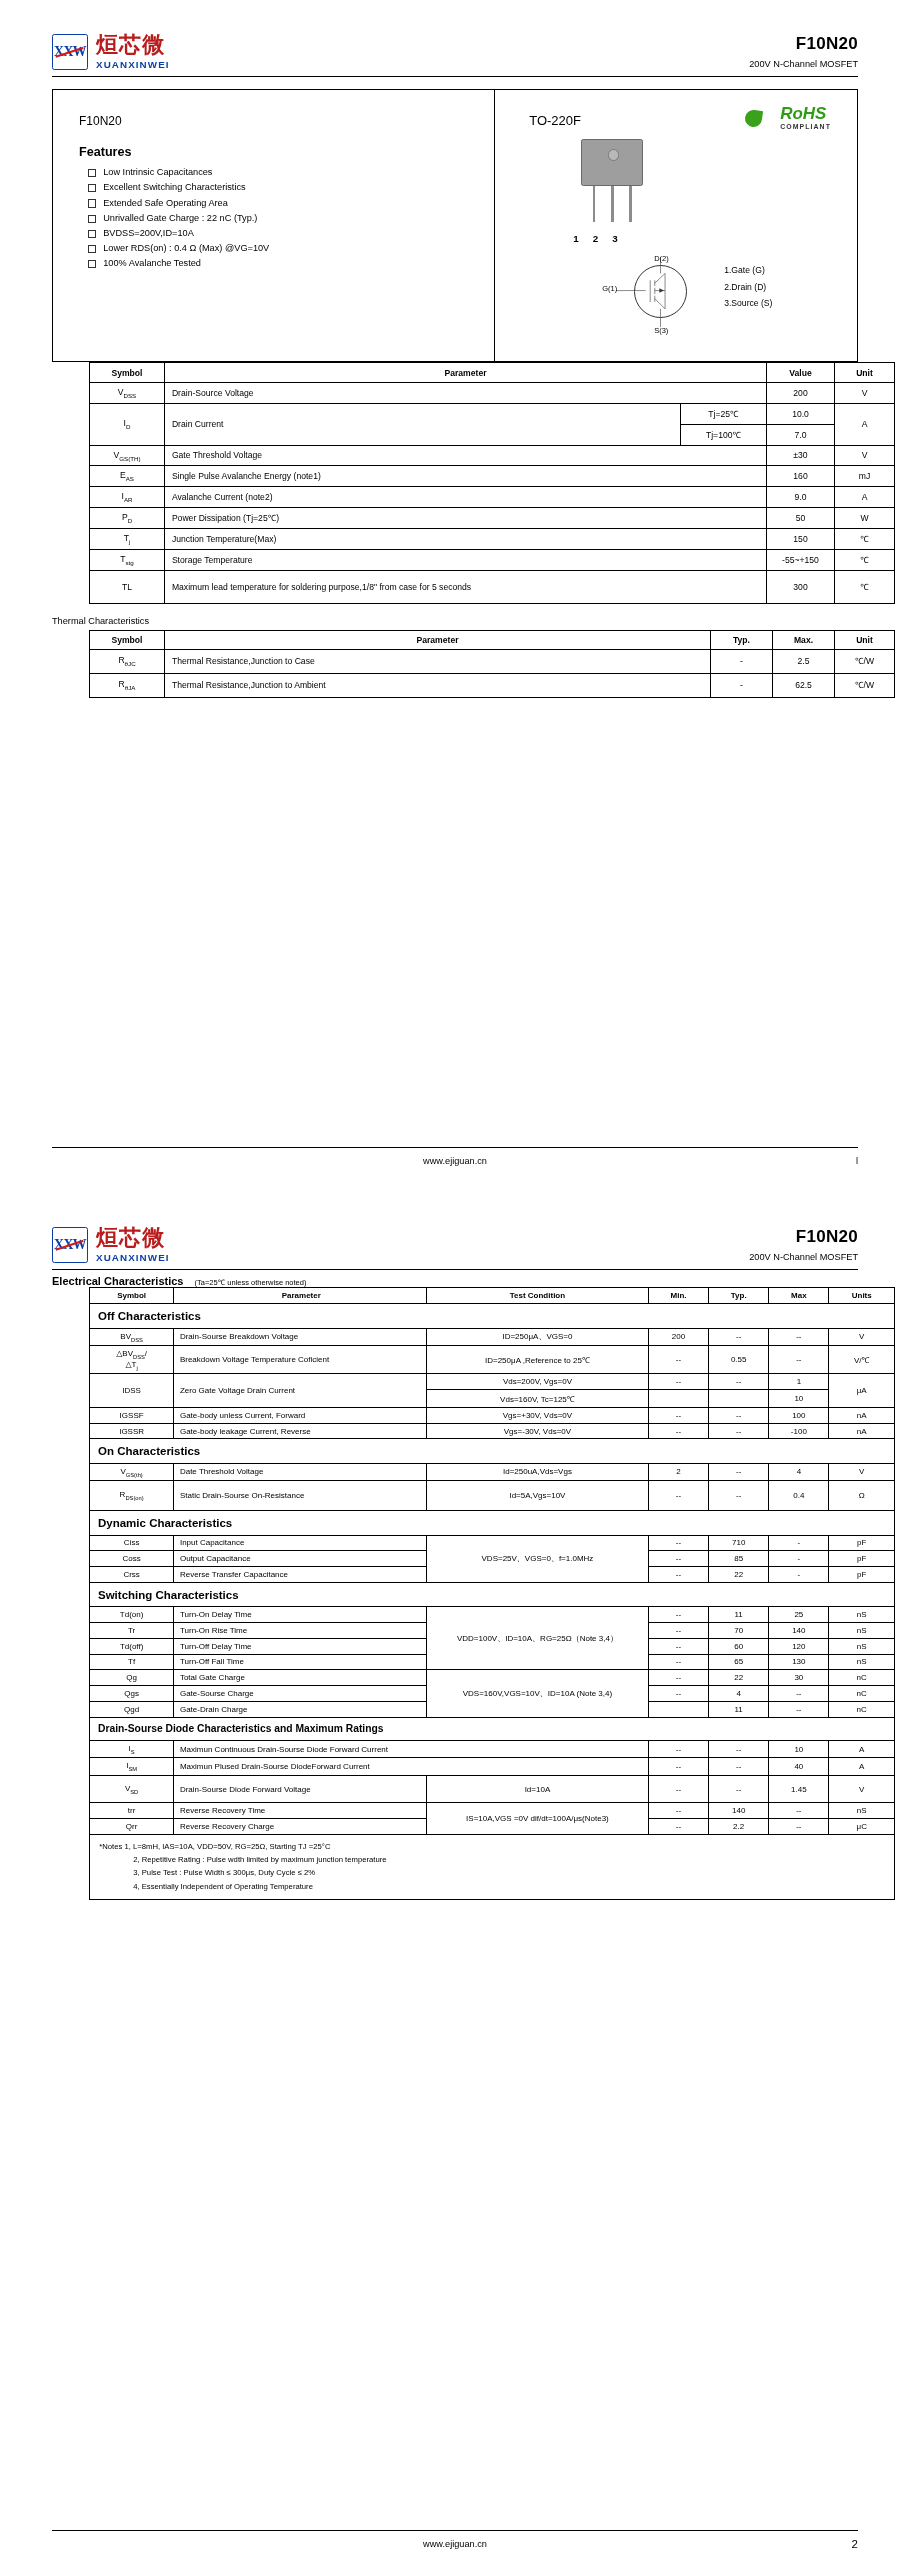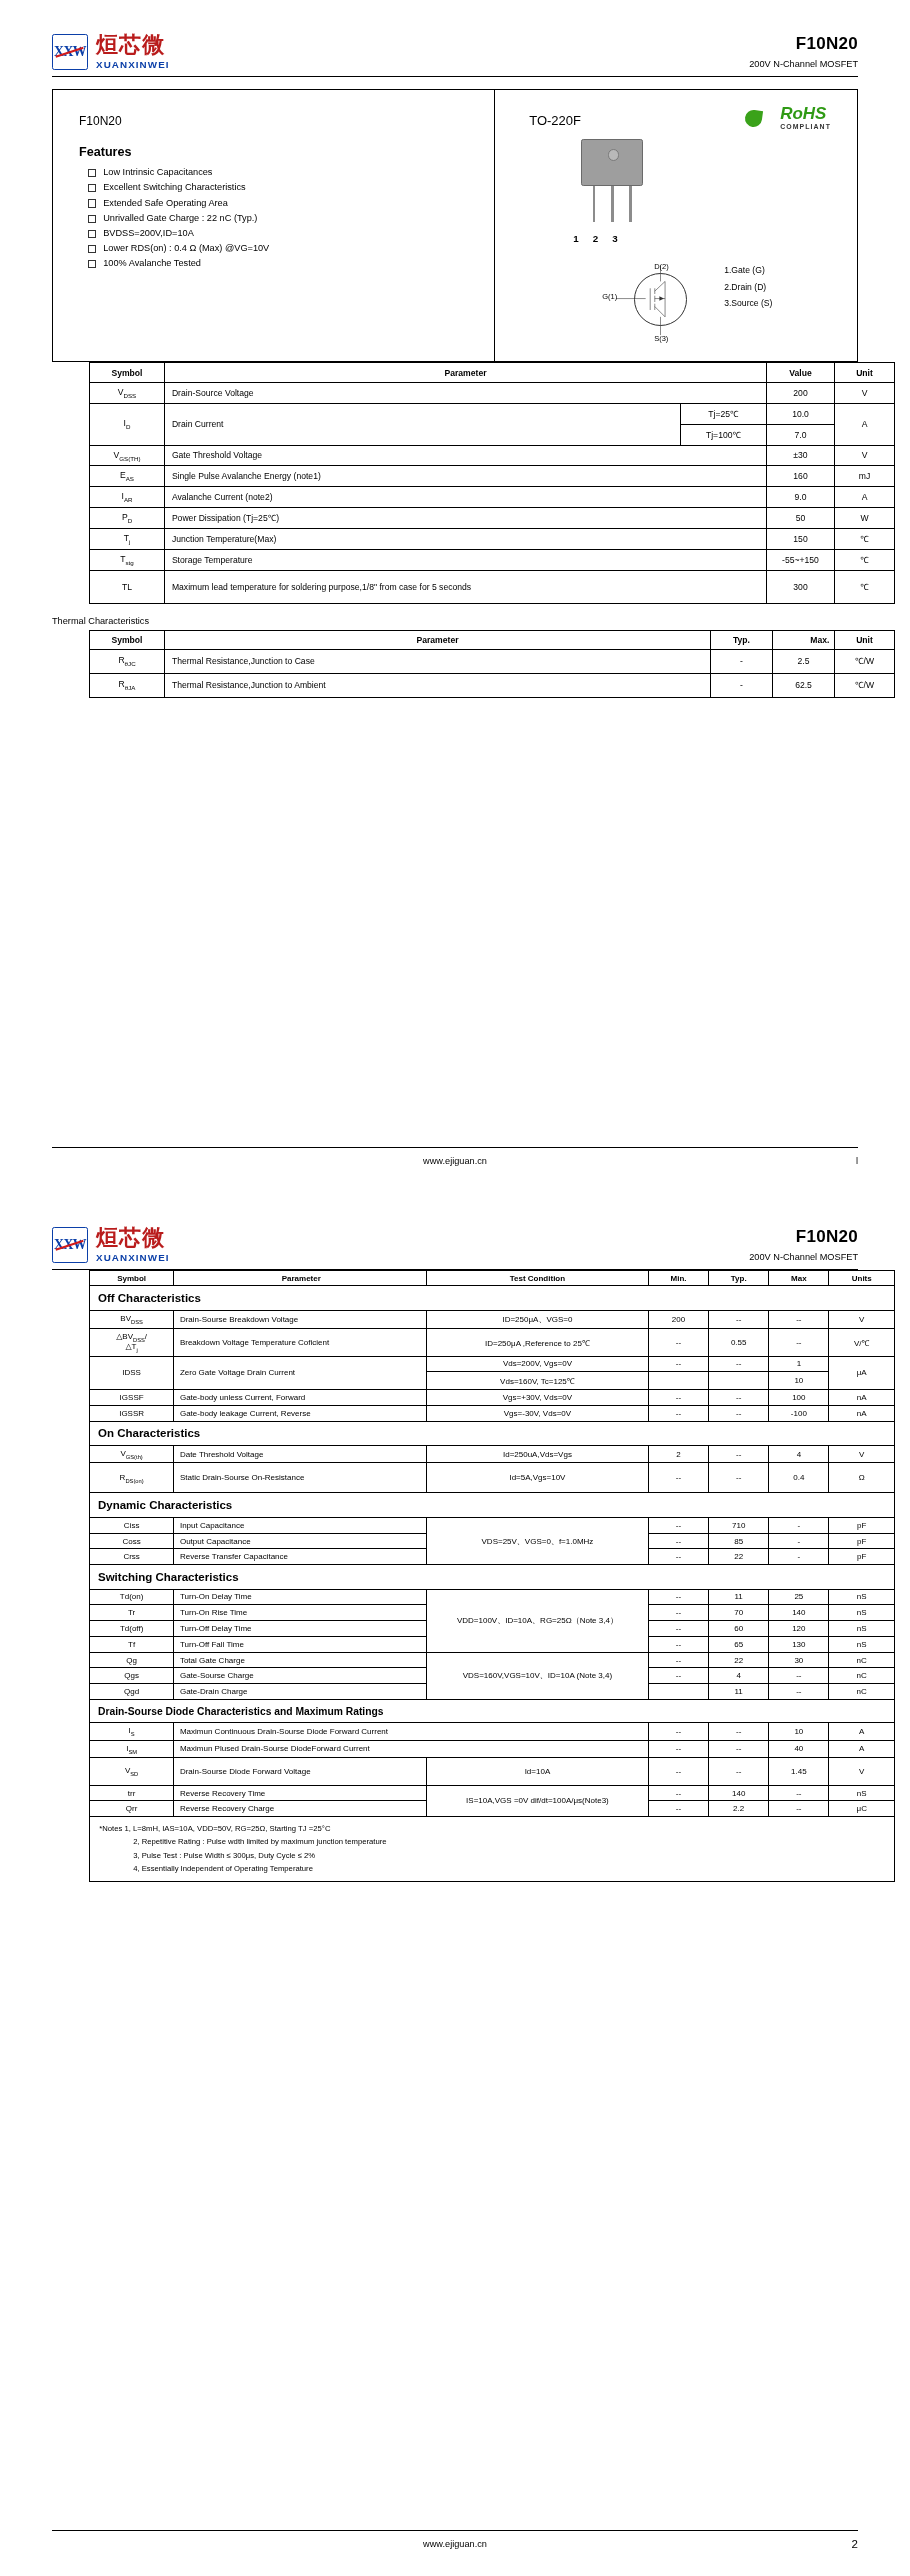"D(2)" .sym { margin-top: 8px -> none }
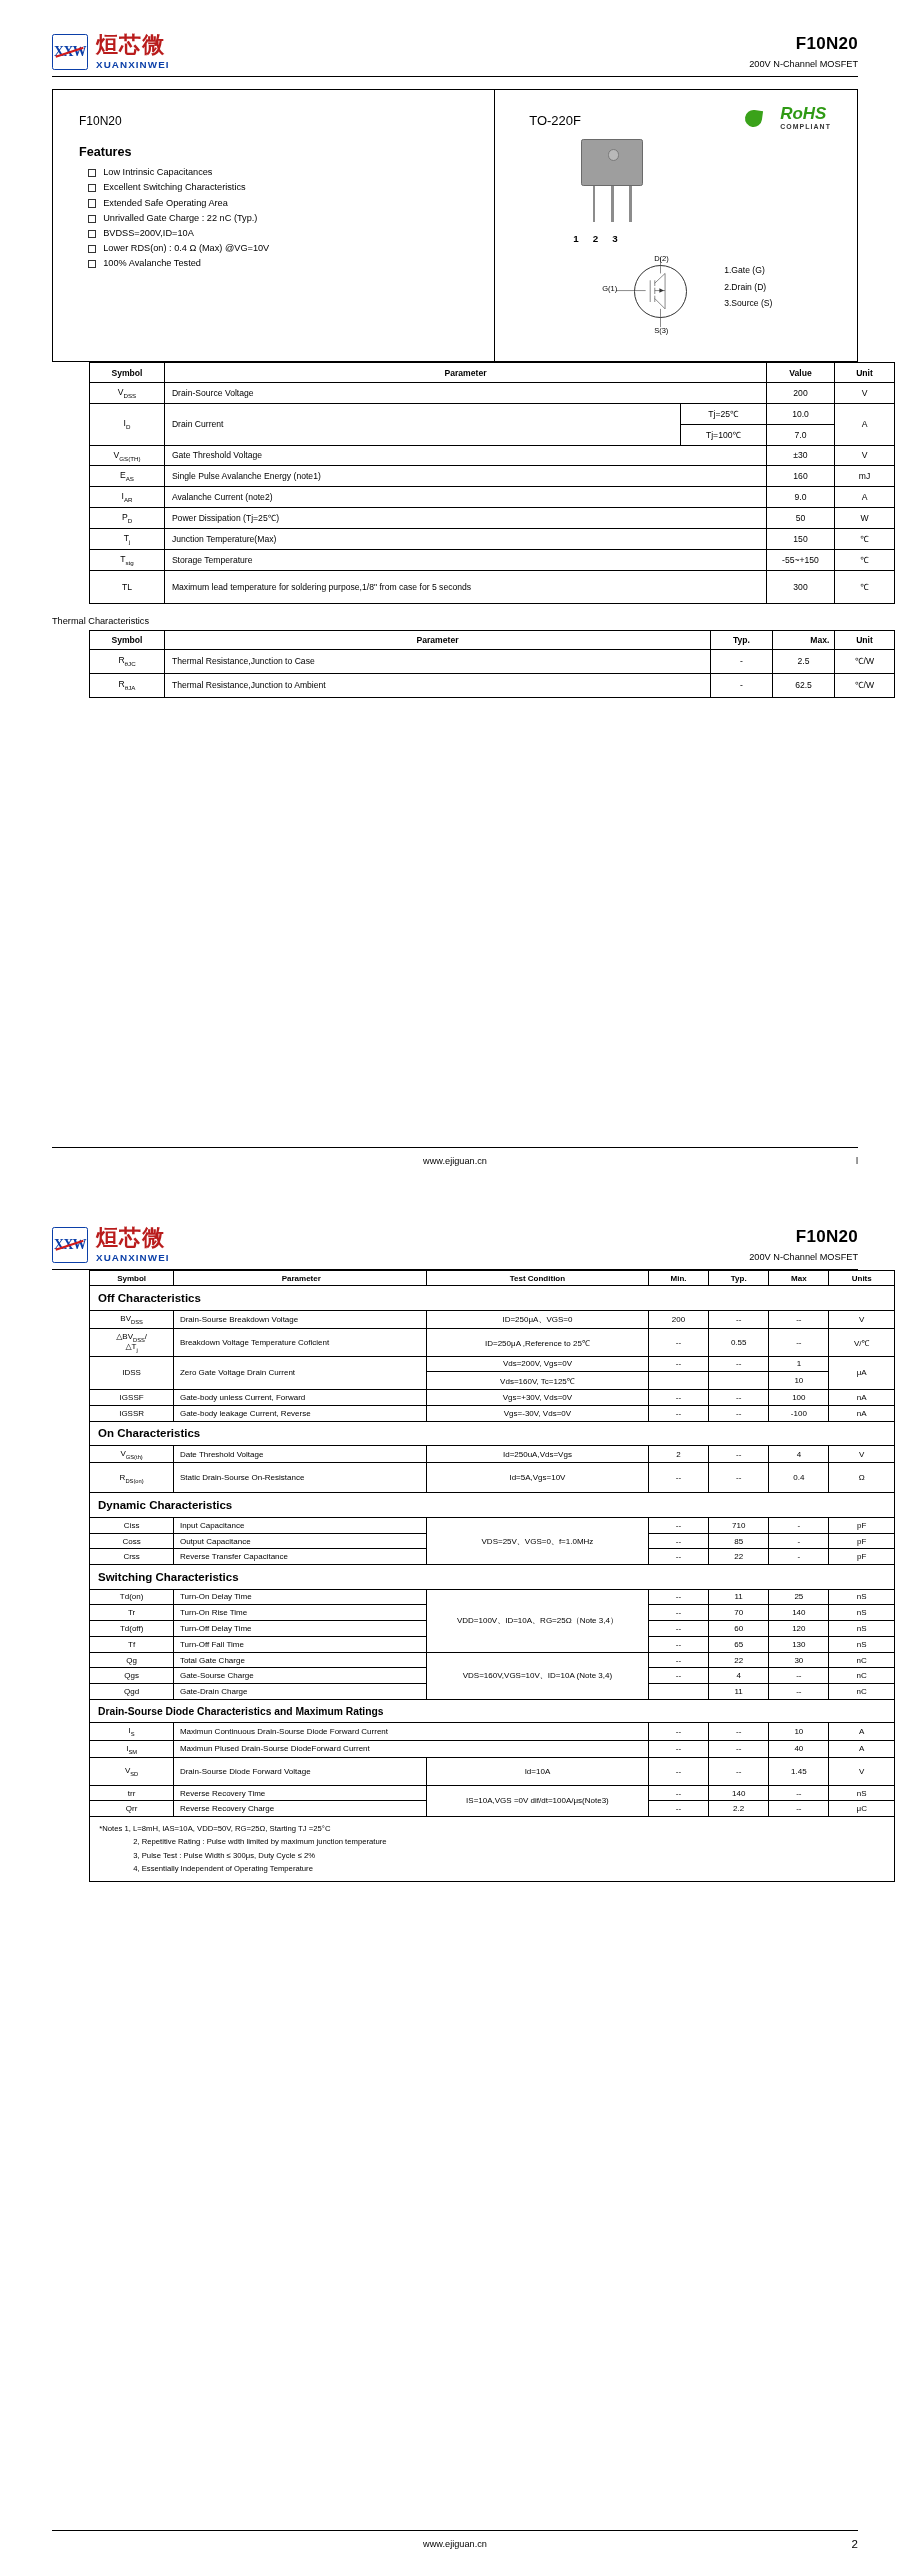"Max." .t-th .col-max { text-align: right -> none }
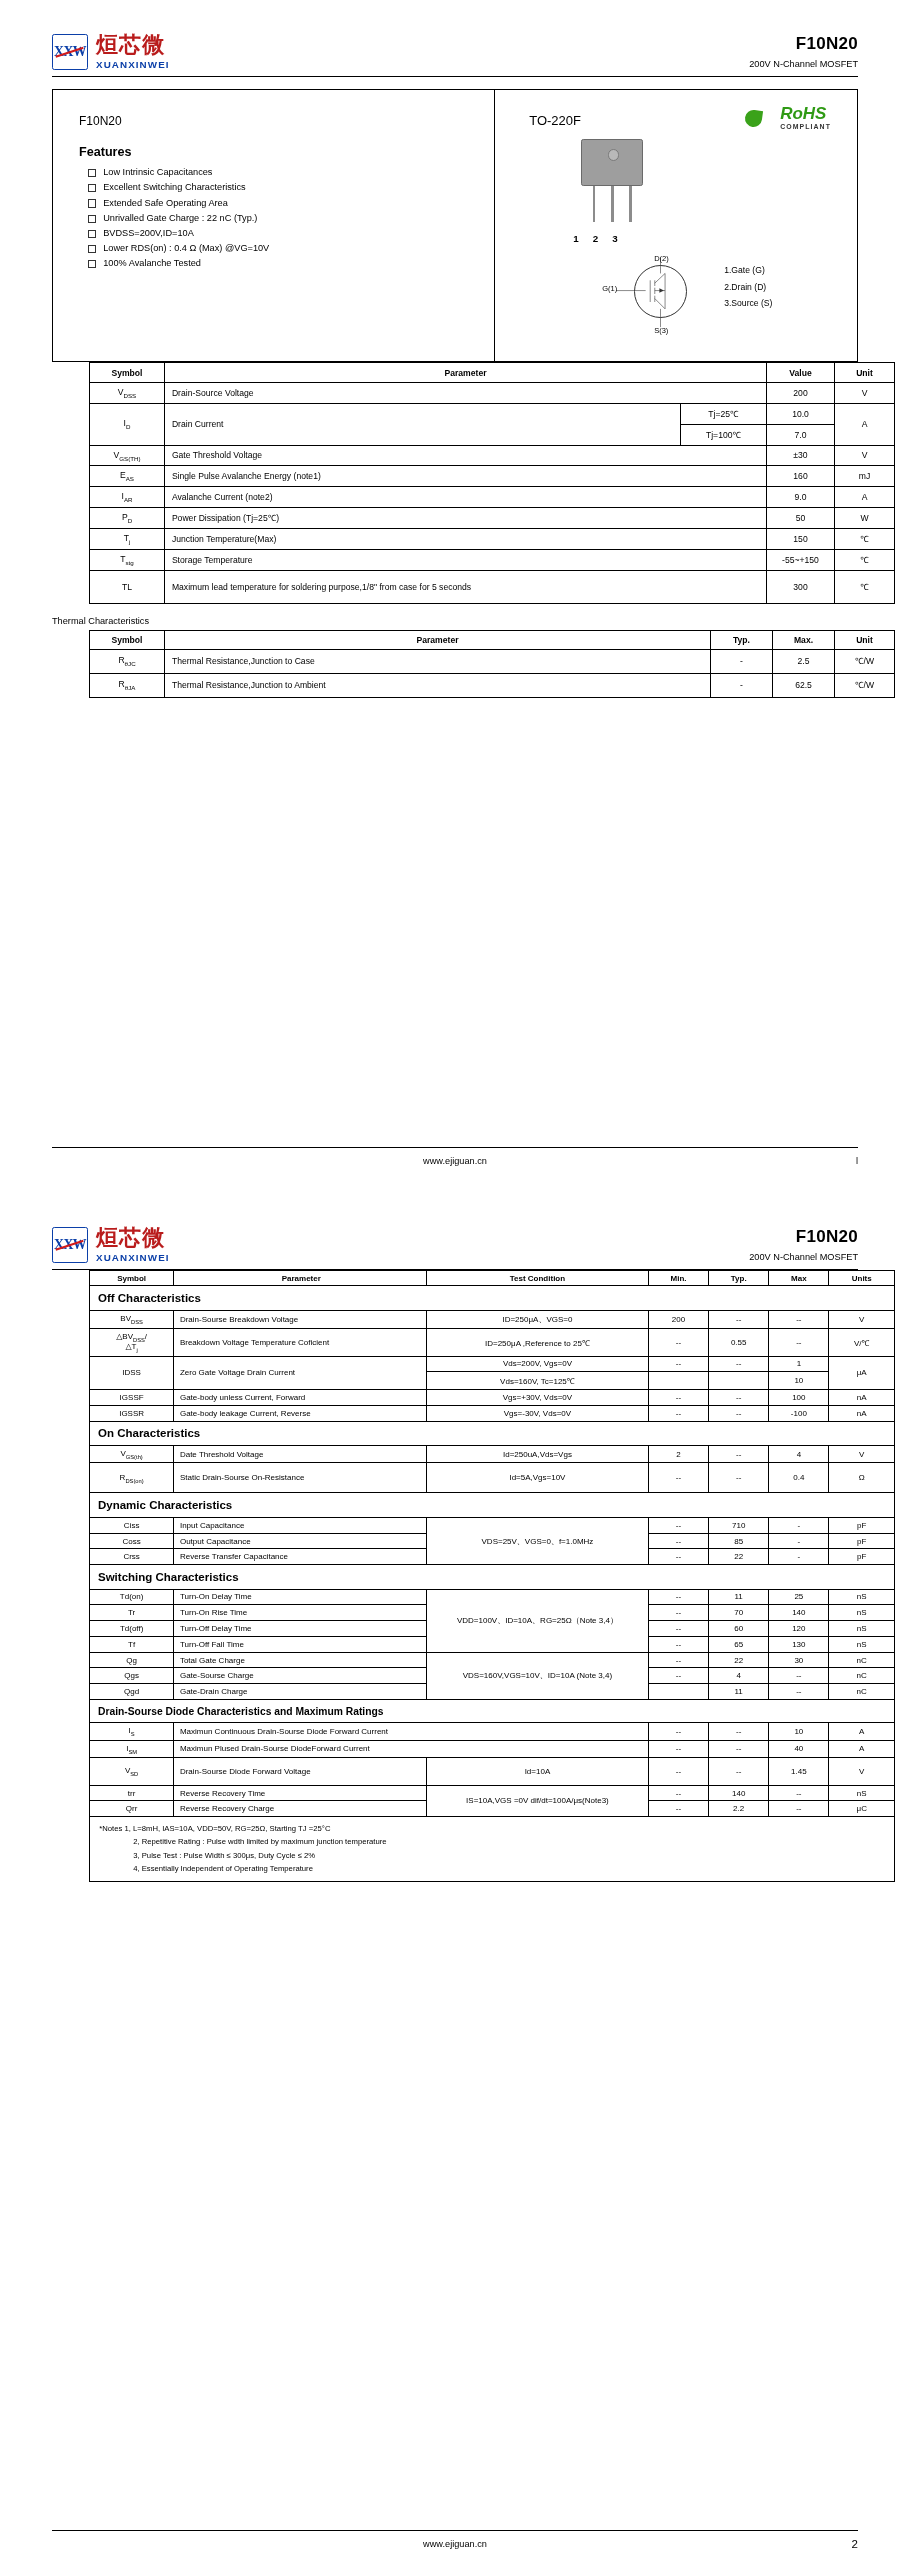"Electrical Characteristics (Ta=25℃" div { html: none -> <div> <span>Electrical Characteristics</span> <span>(Ta=25℃ unless otherwise noted)</span> </div> }
